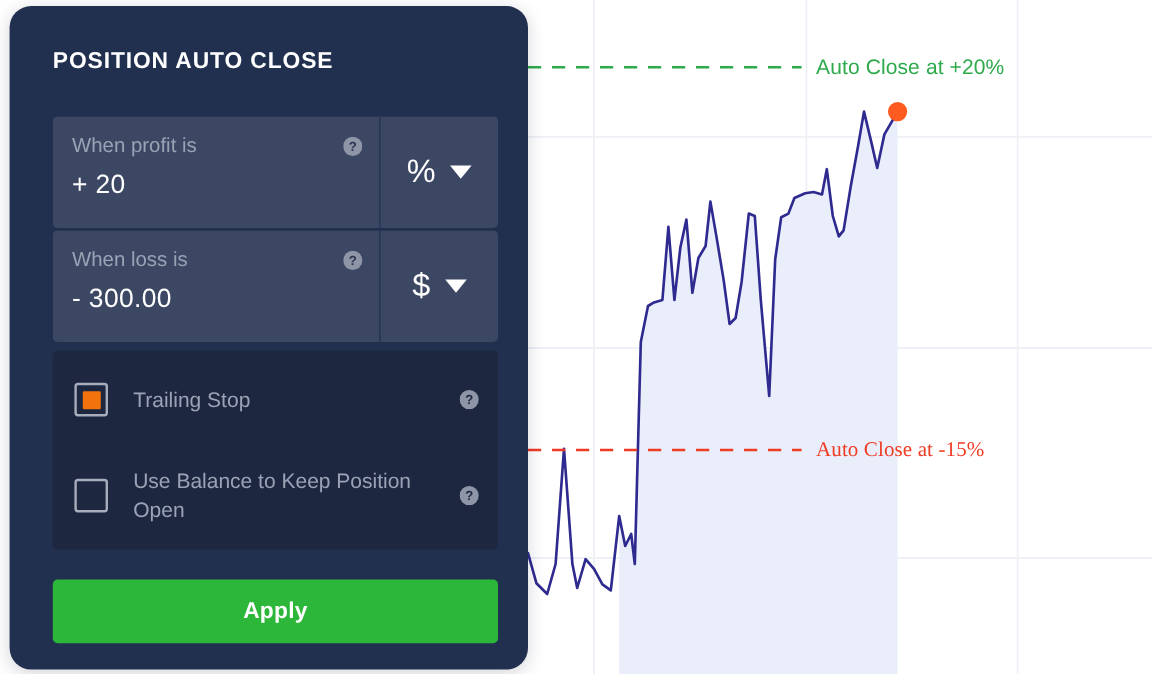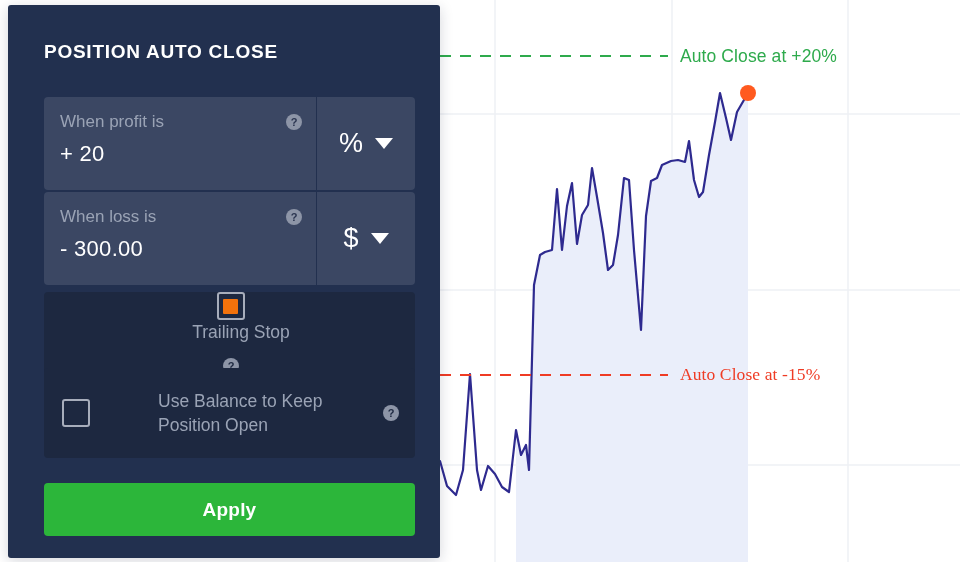"POSITION AUTO CLOSE" #panel { border-radius: 3px -> 18px }
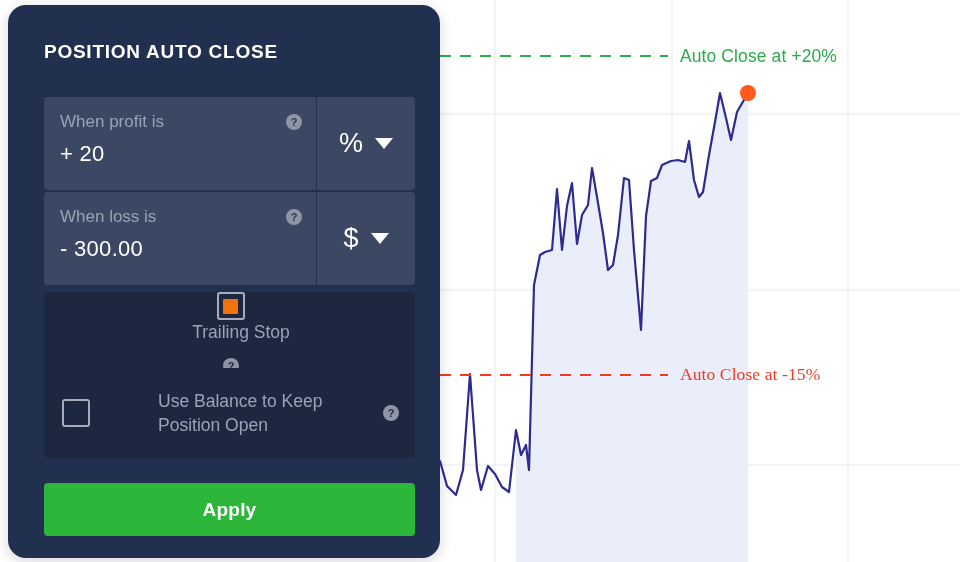"Trailing Stop" #row-trailing { flex-direction: column -> none }
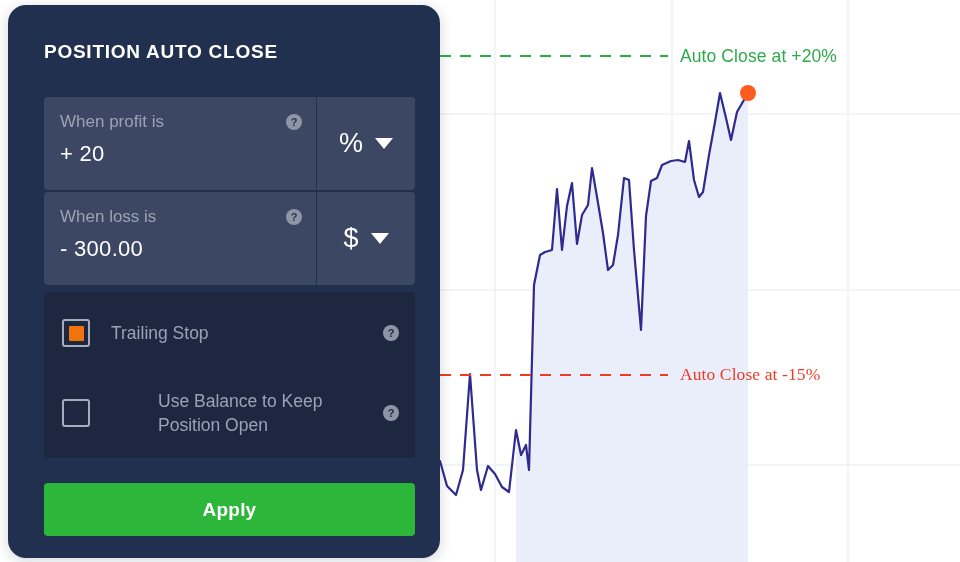"Use Balance to Keep Position" #row-balance { gap: 47px -> none }
